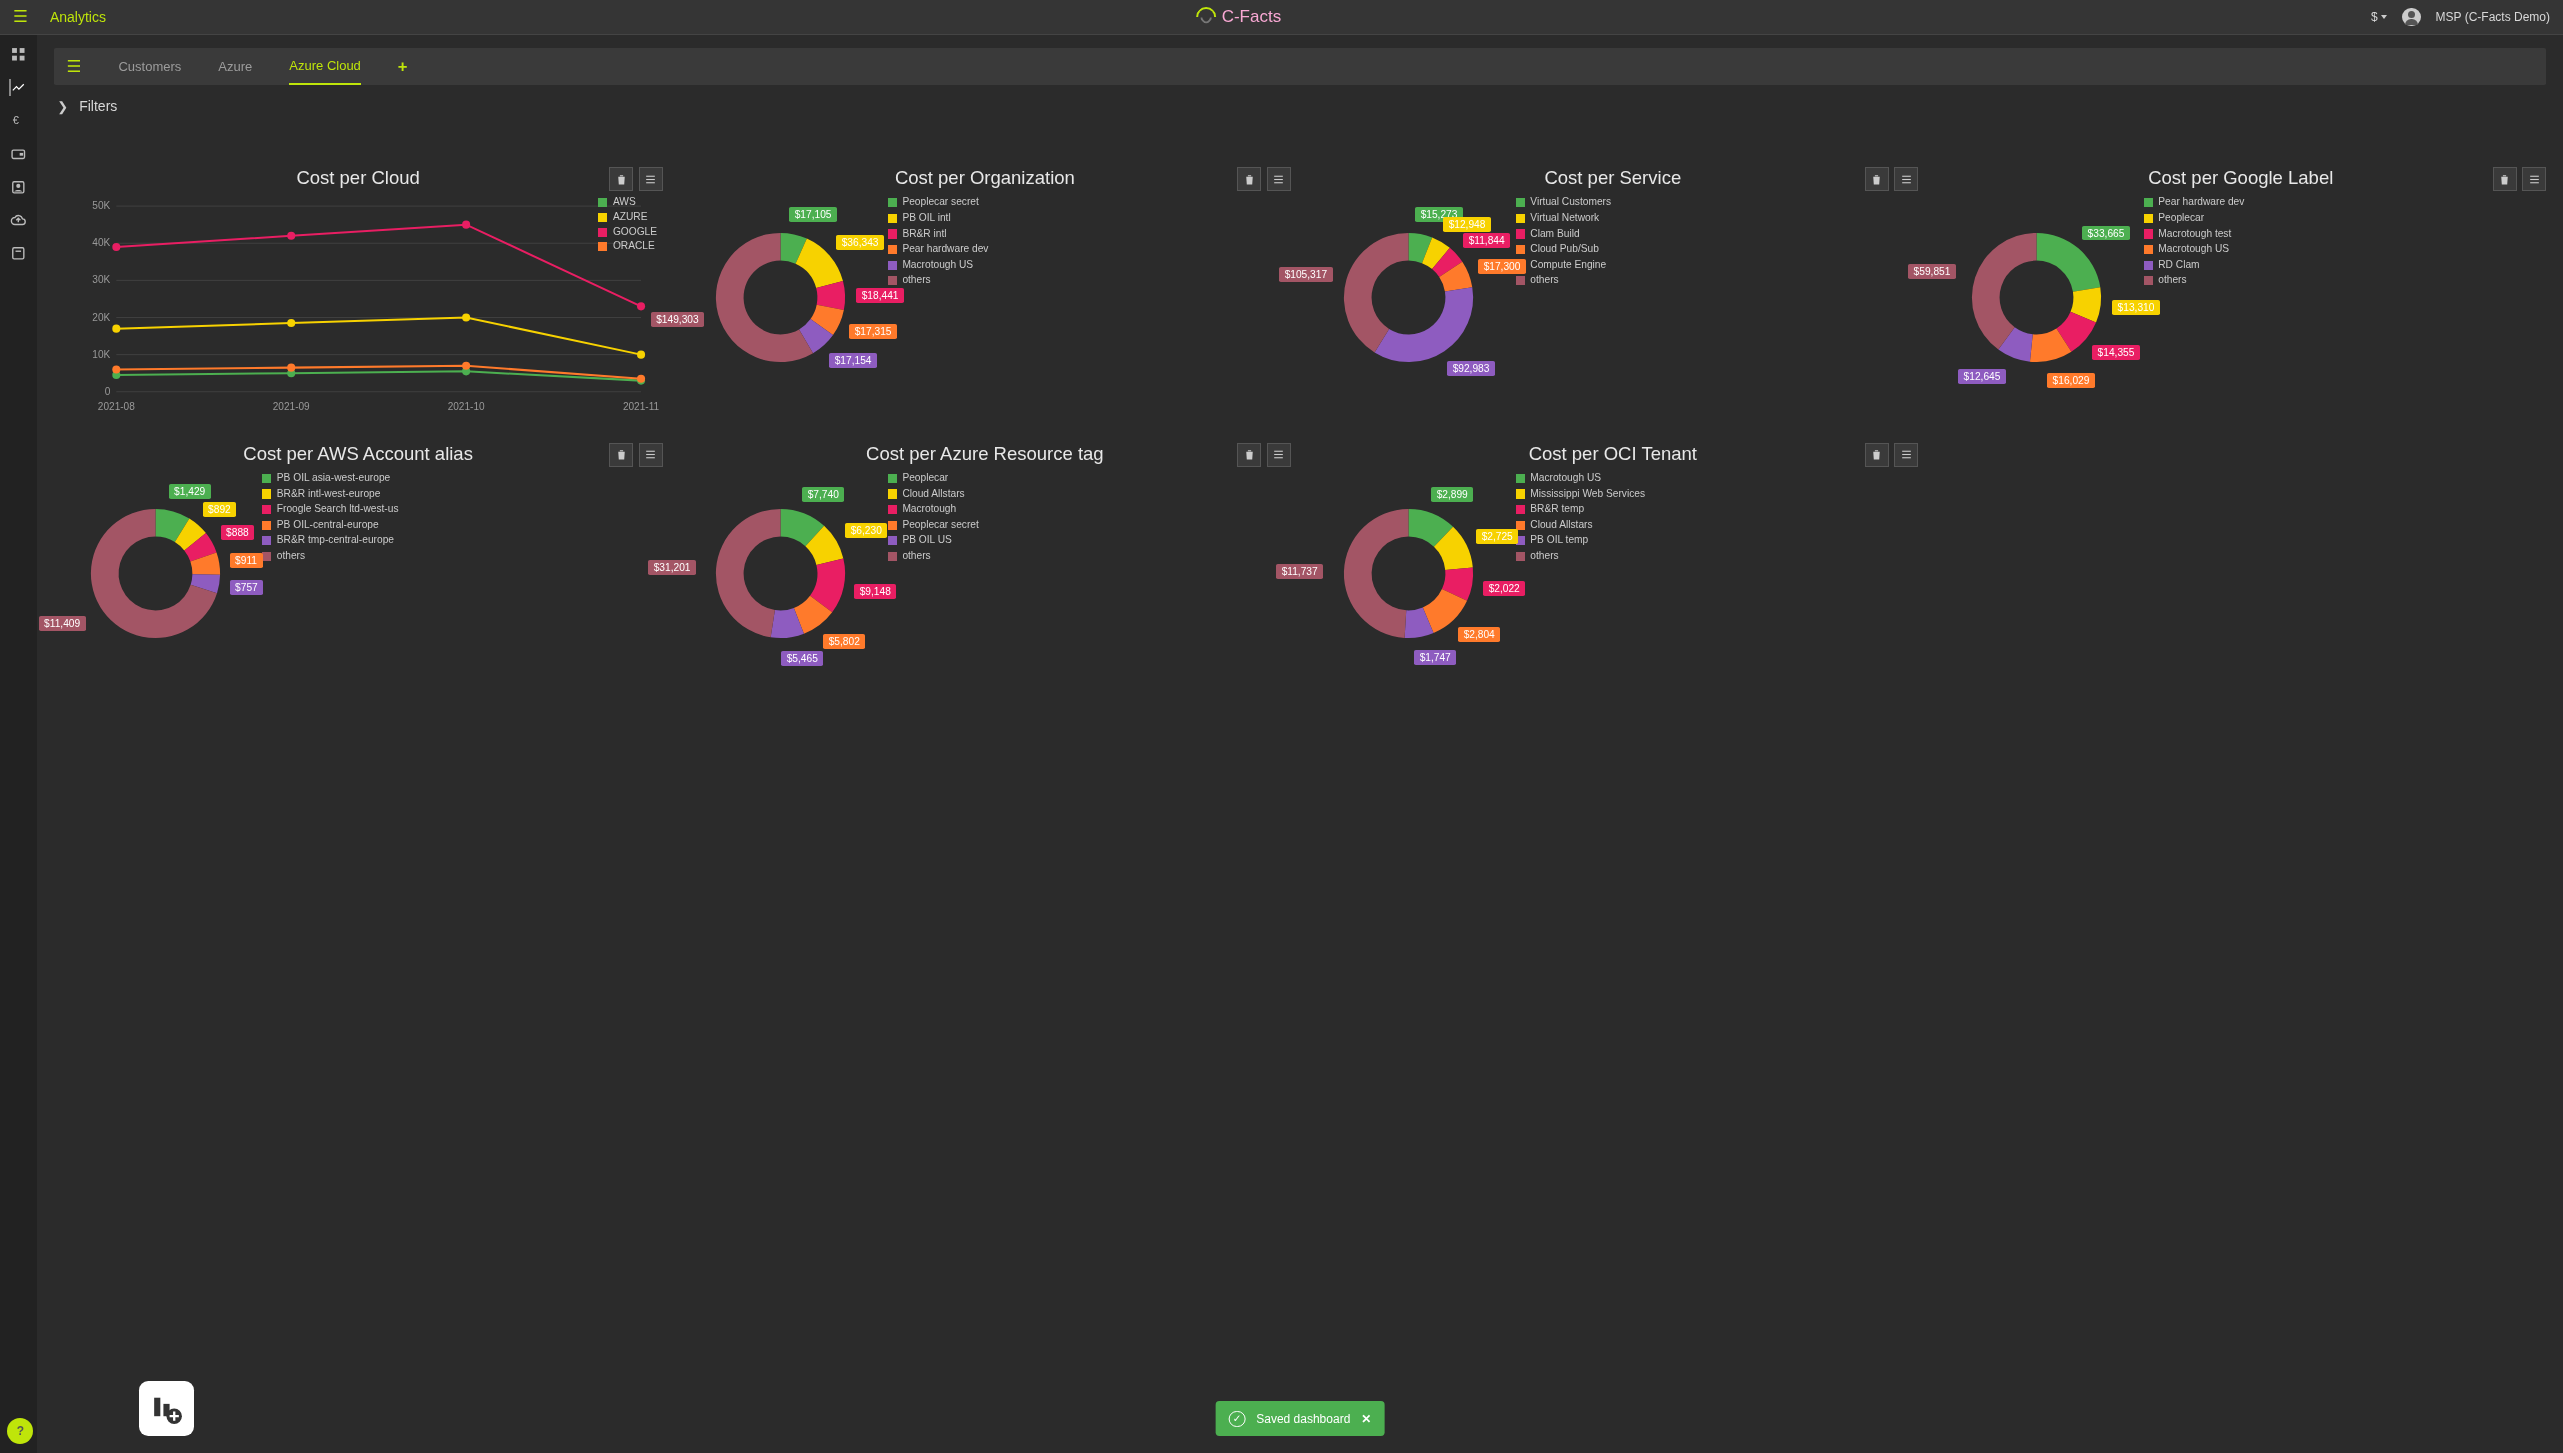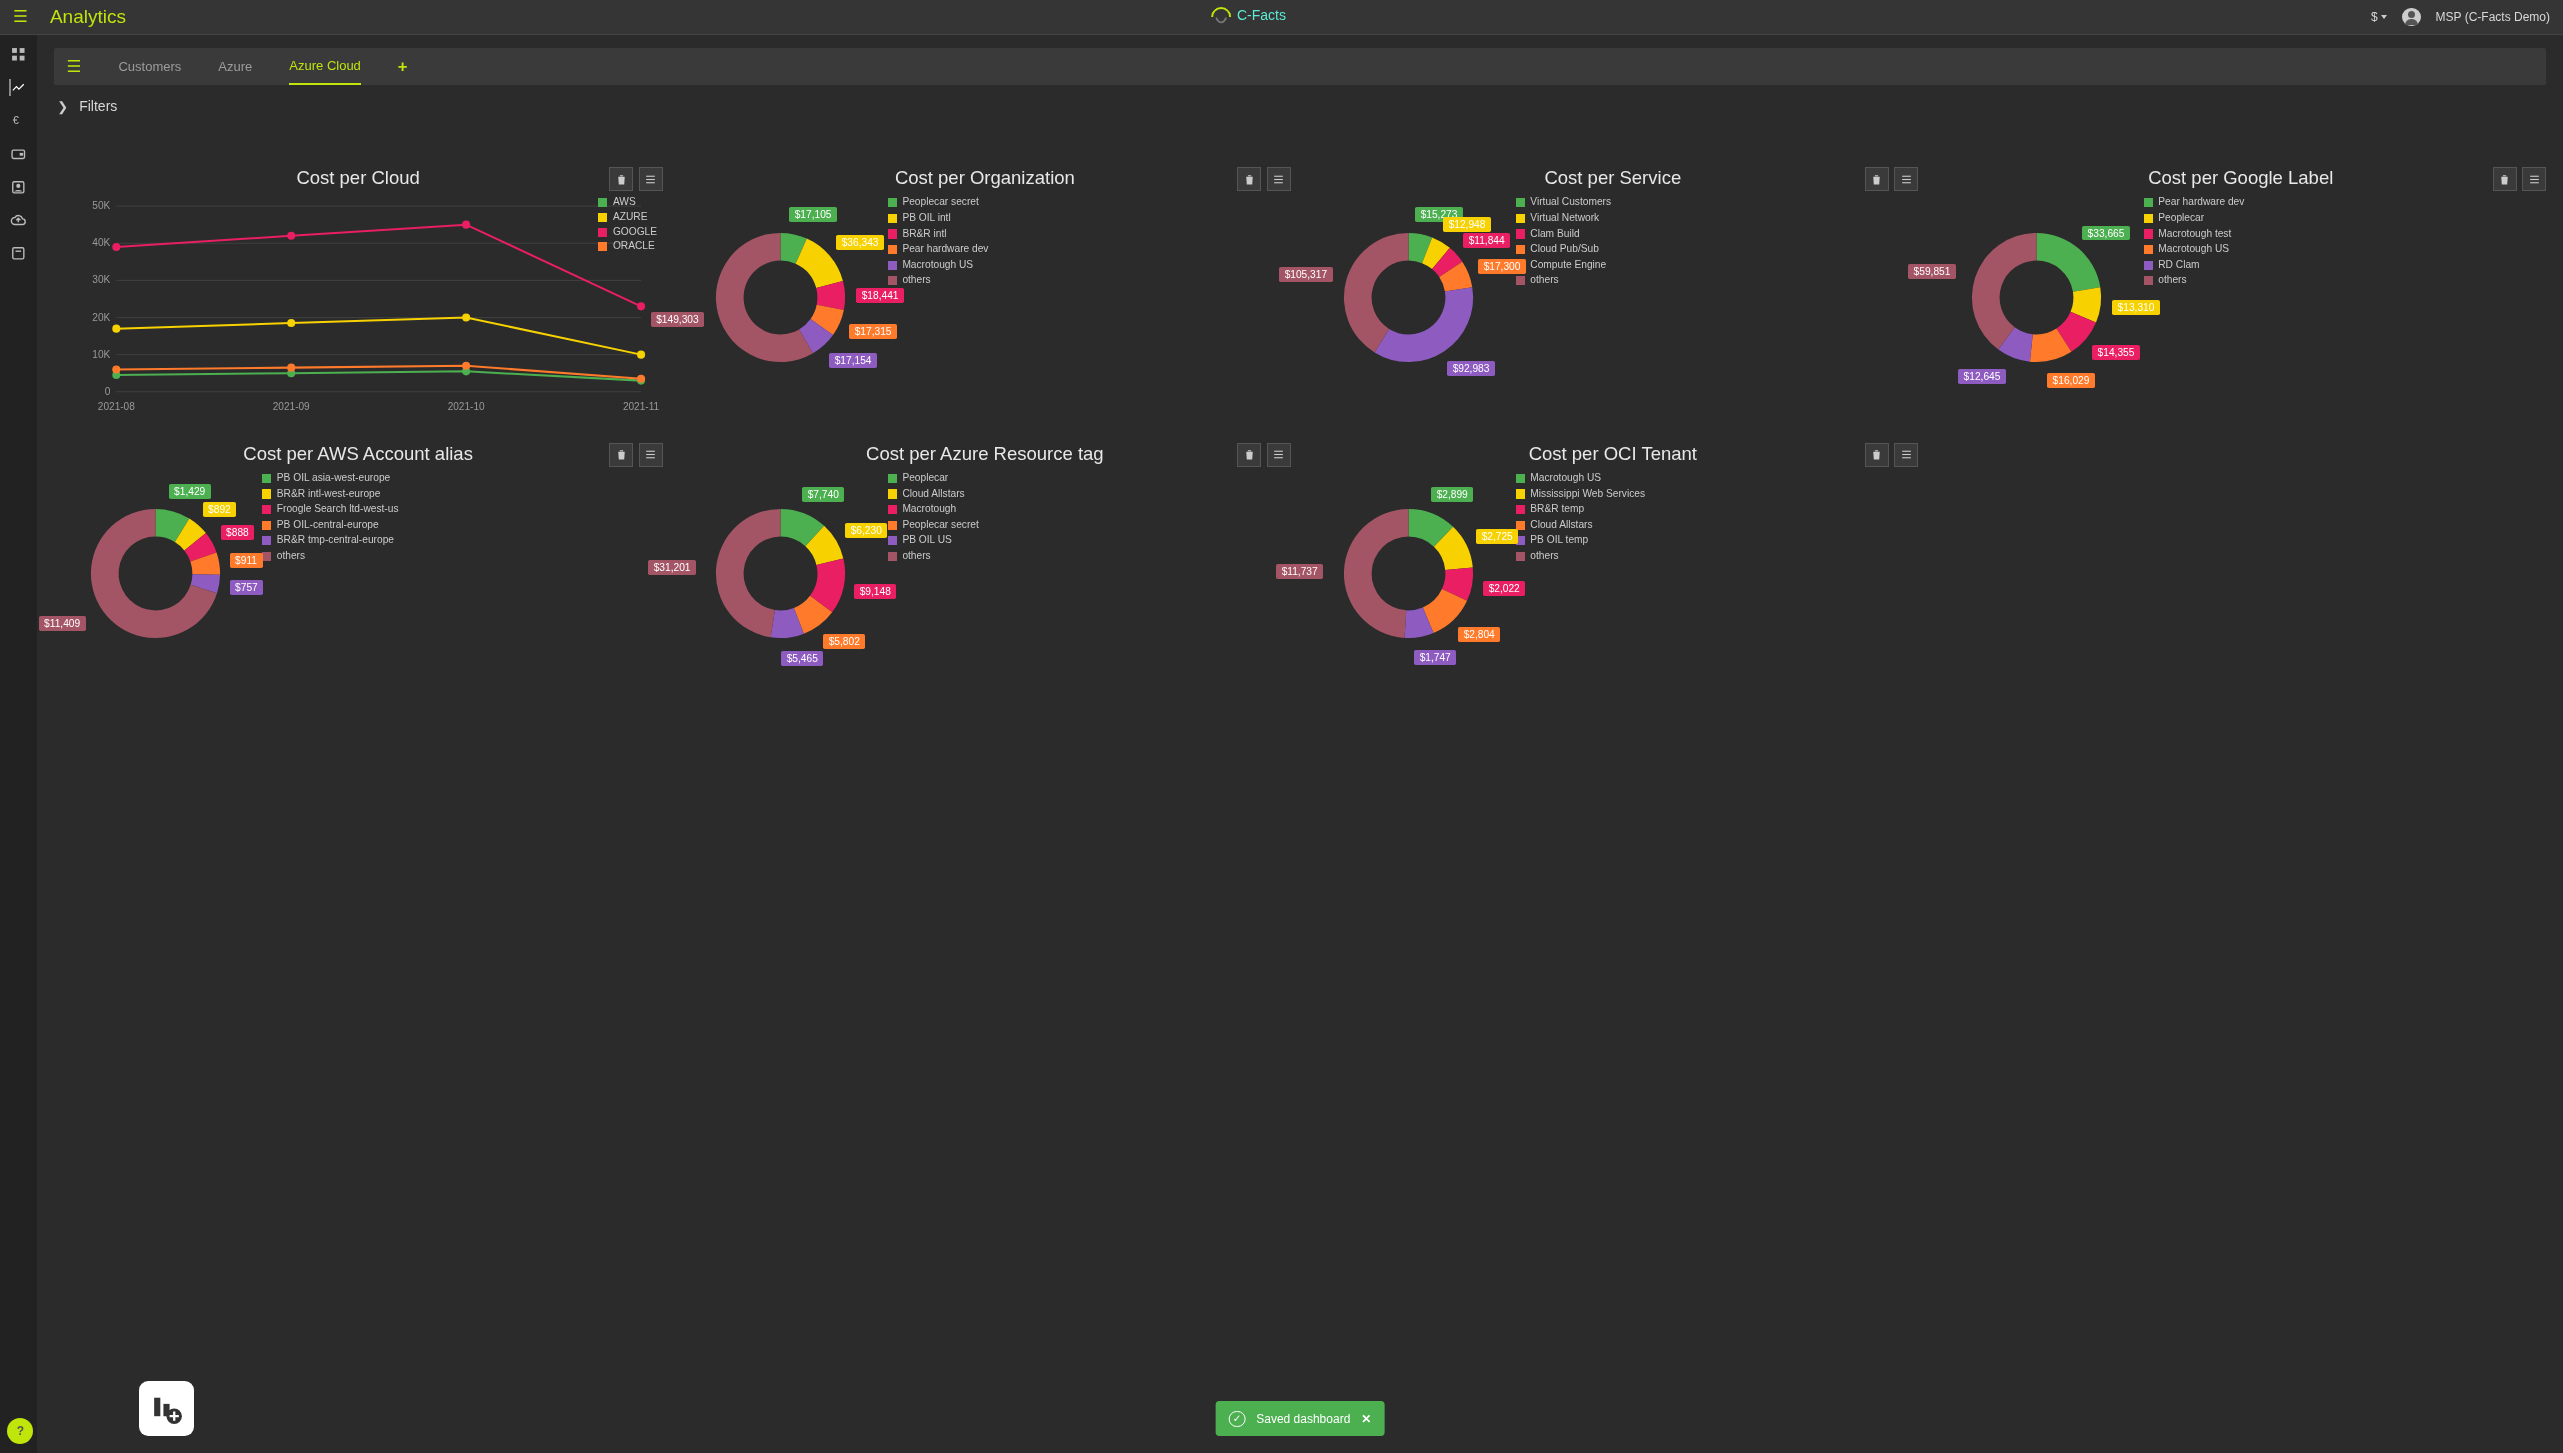"Analytics" .topbar .title { font-size: 19px -> 14px }
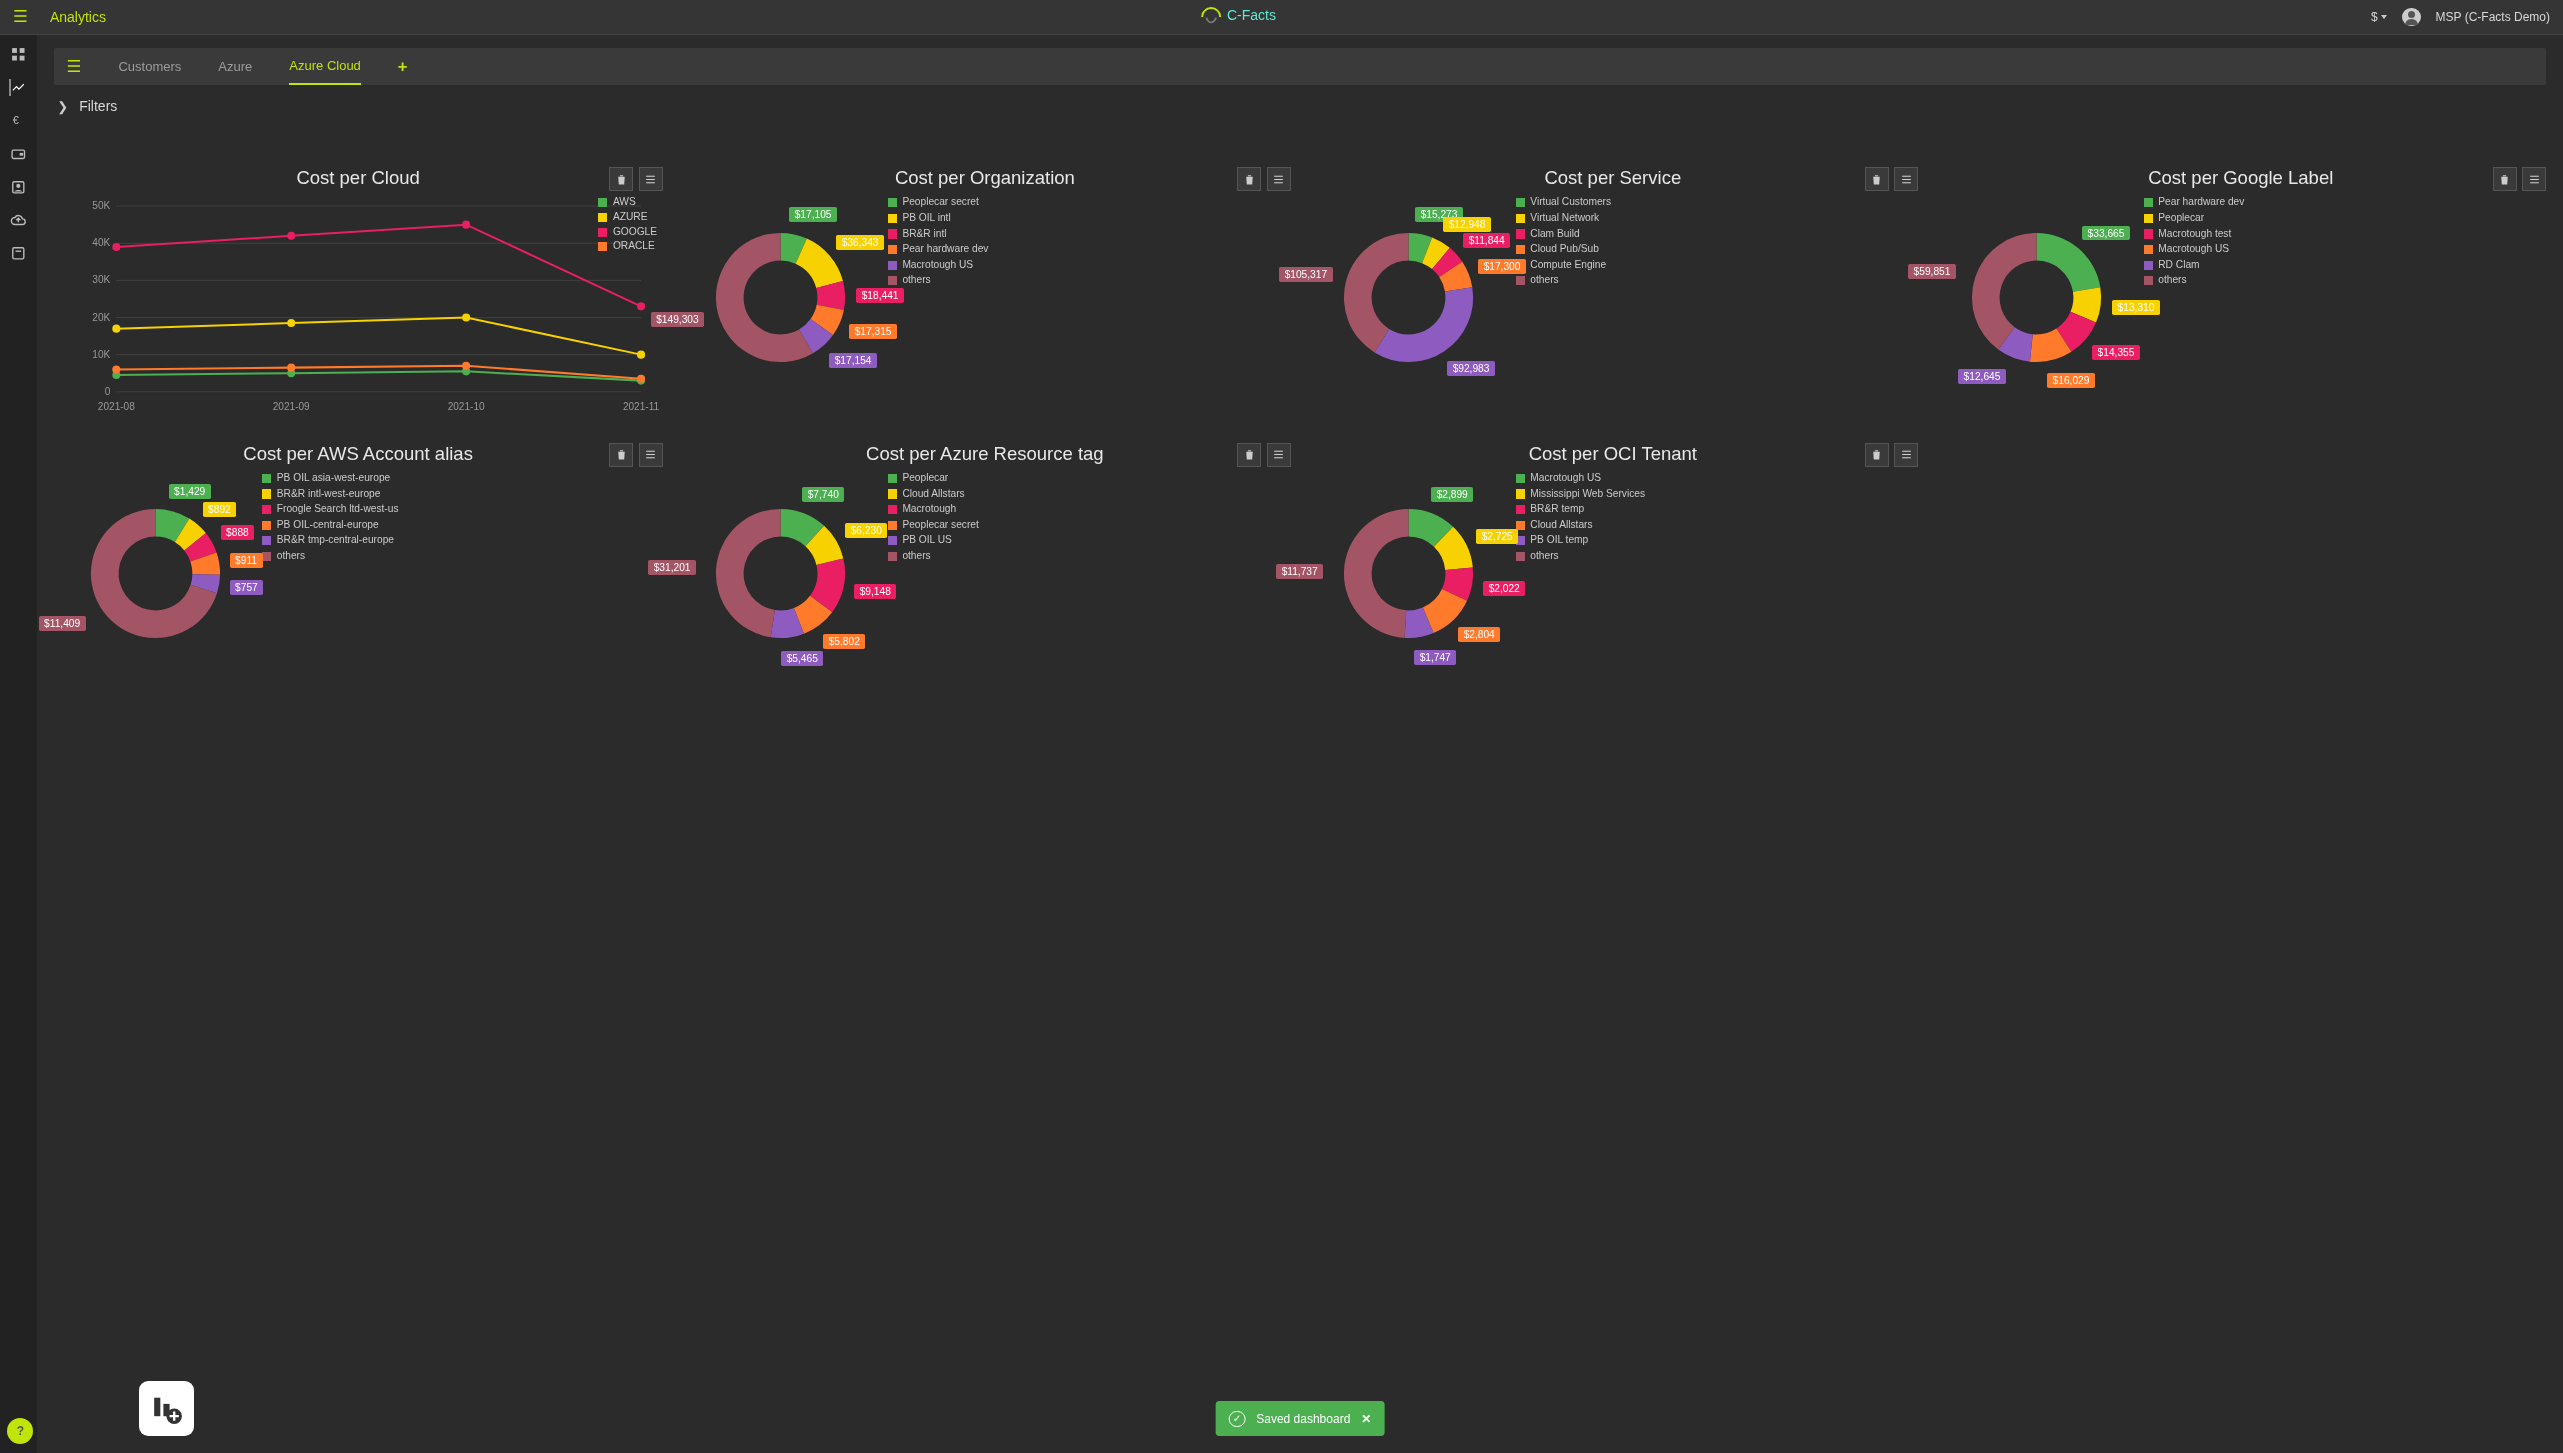"C-Facts" .logo-wrap { color: #5eead4 -> #f9a8d4; font-size: 14px -> 17px }
